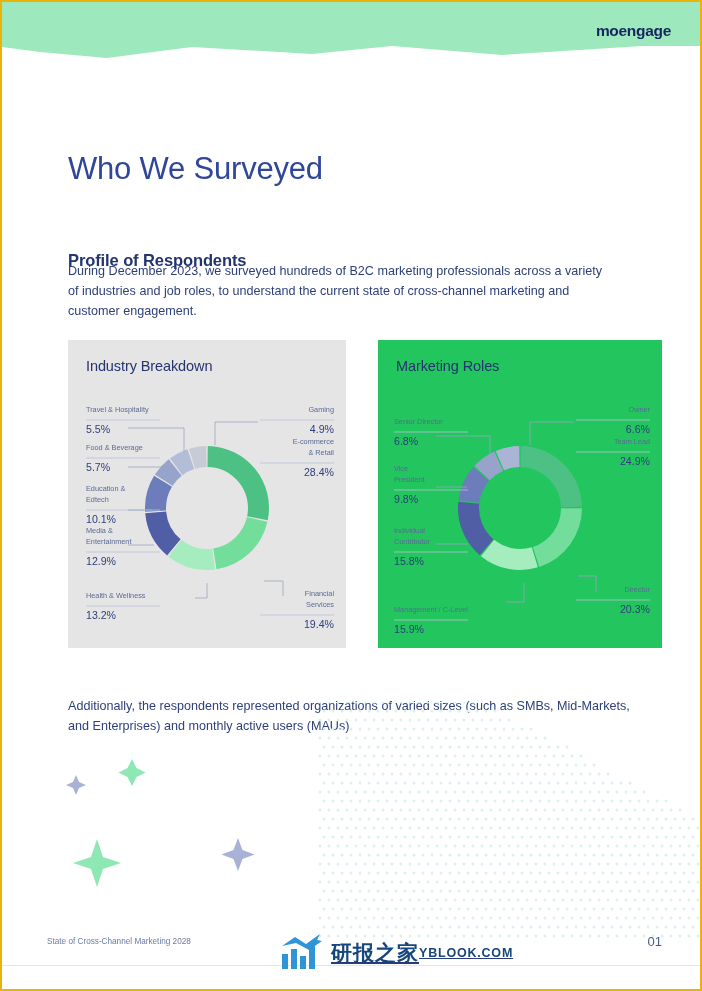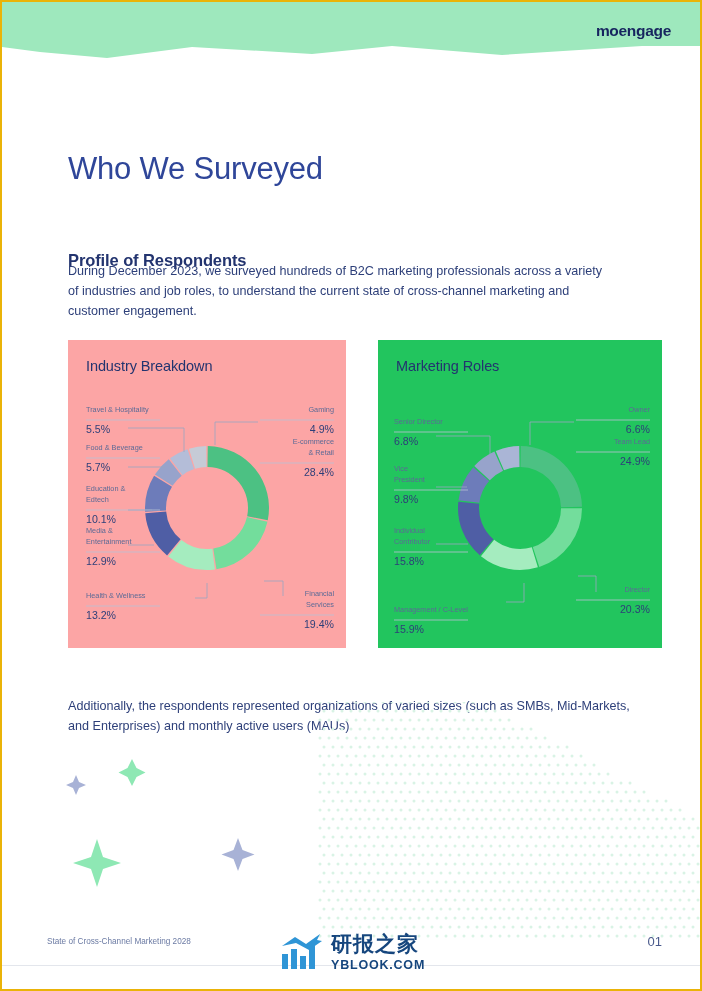"Industry Breakdown" .card { background: #fca5a5 -> #e5e5e5 }
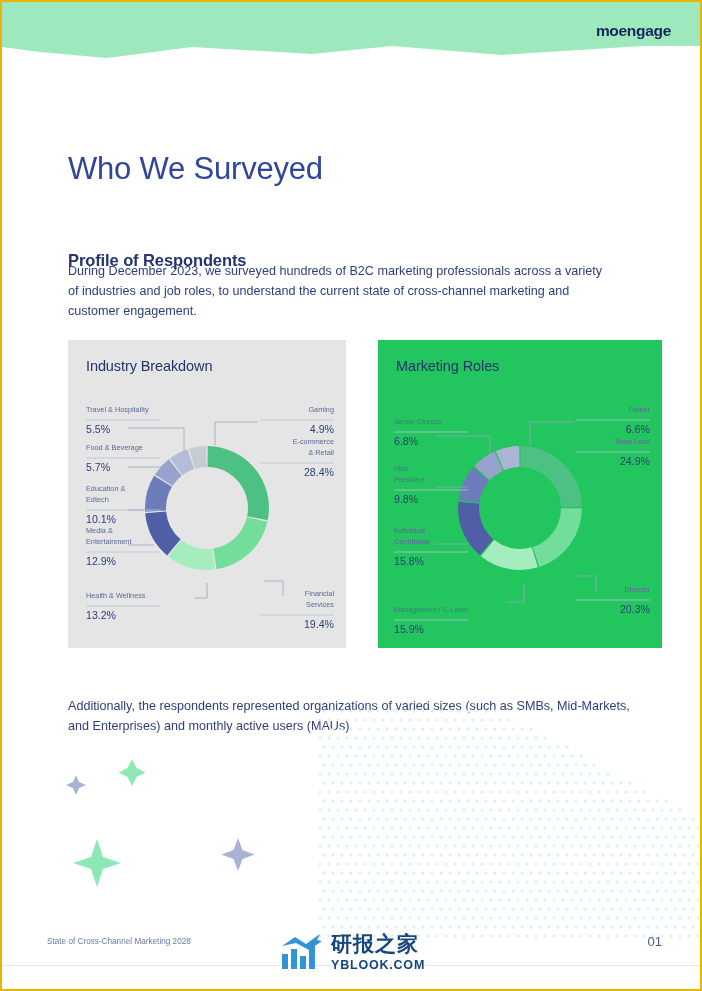"研报之家" .wm-text { flex-direction: column -> none; text-decoration: none -> underline }
